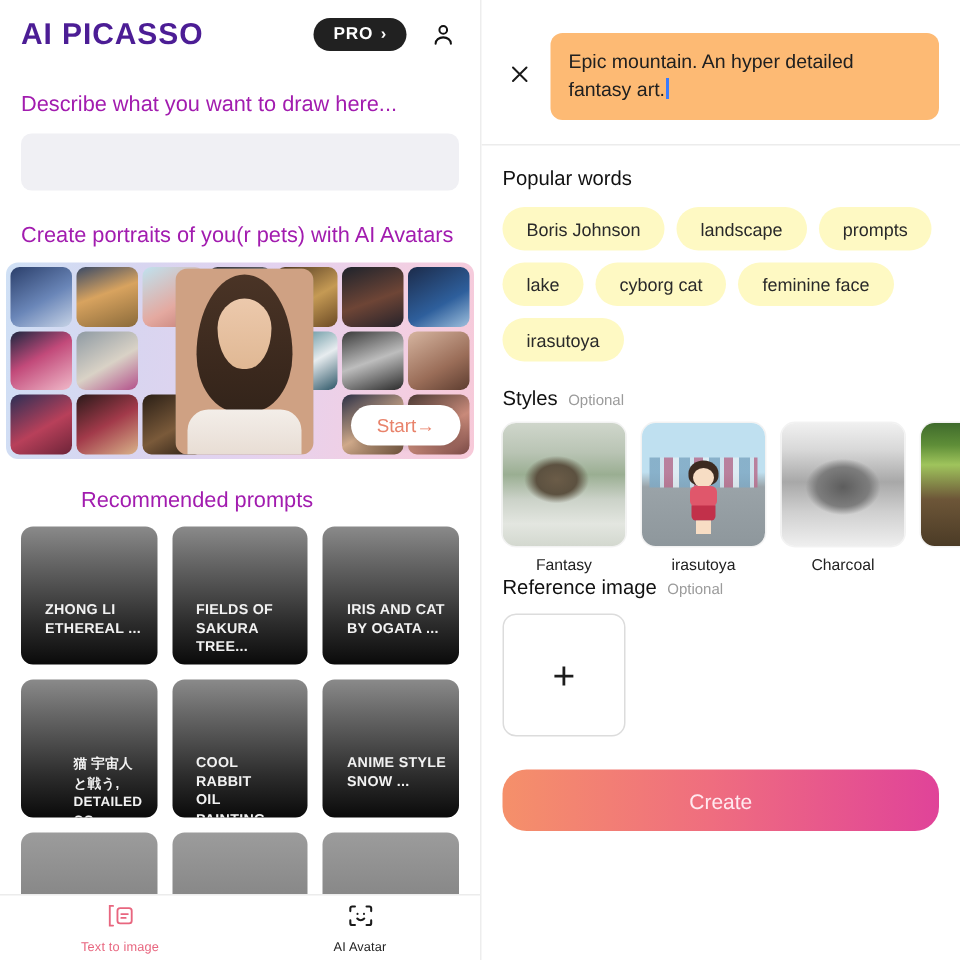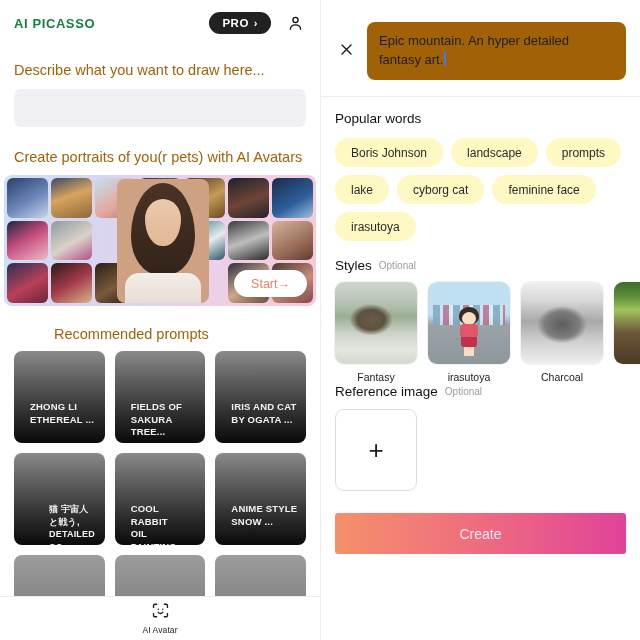"AI PICASSO" .brand { color: #15803d -> #4c1d95; font-size: 13px -> 20px }
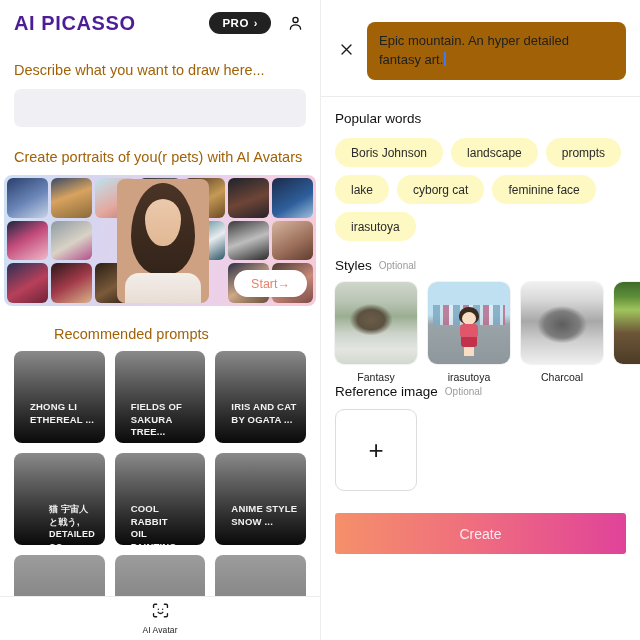"Epic mountain. An hyper detailed" .ta-wrap { background: #a16207 -> #fdba74 }
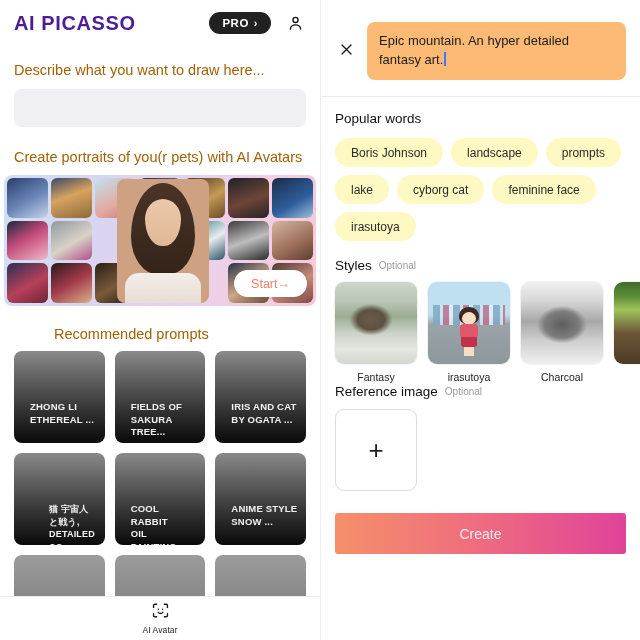"Describe what you want to" .sec-title { color: #a16207 -> #a21caf }
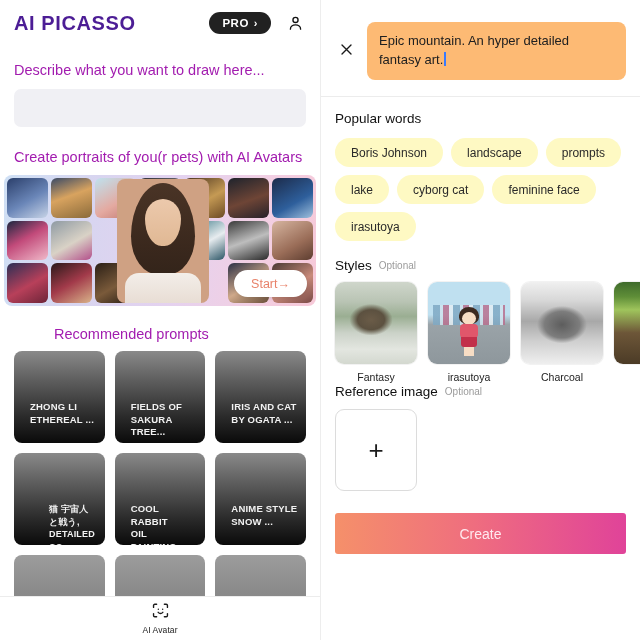"Popular words" .r-sec-title { align-items: center -> flex-end }
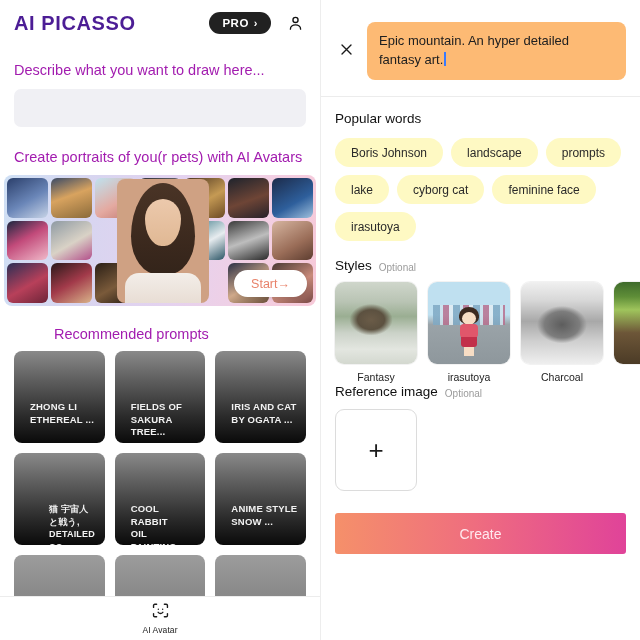"Create" .create-btn { border-radius: 3px -> 16px }
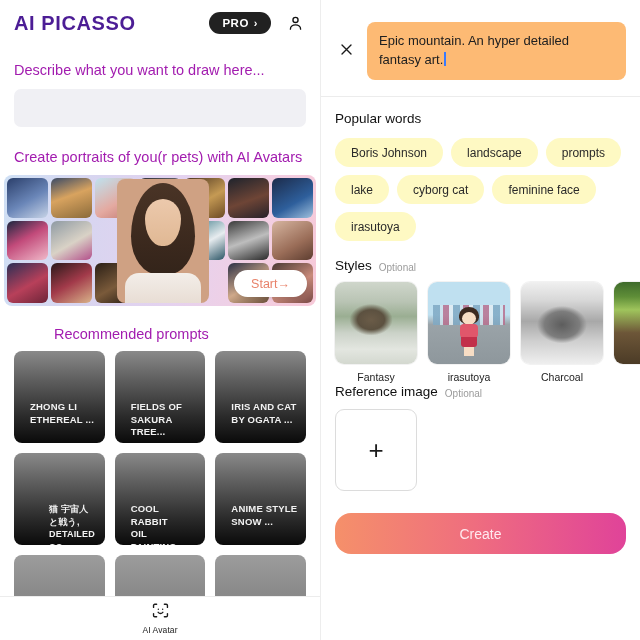"Text to image" div.tab { html: none -> <div> <span> <svg> <path></path> <rect></rect> <path></path> </svg> </span> <span>Text to image</span> </div> }
